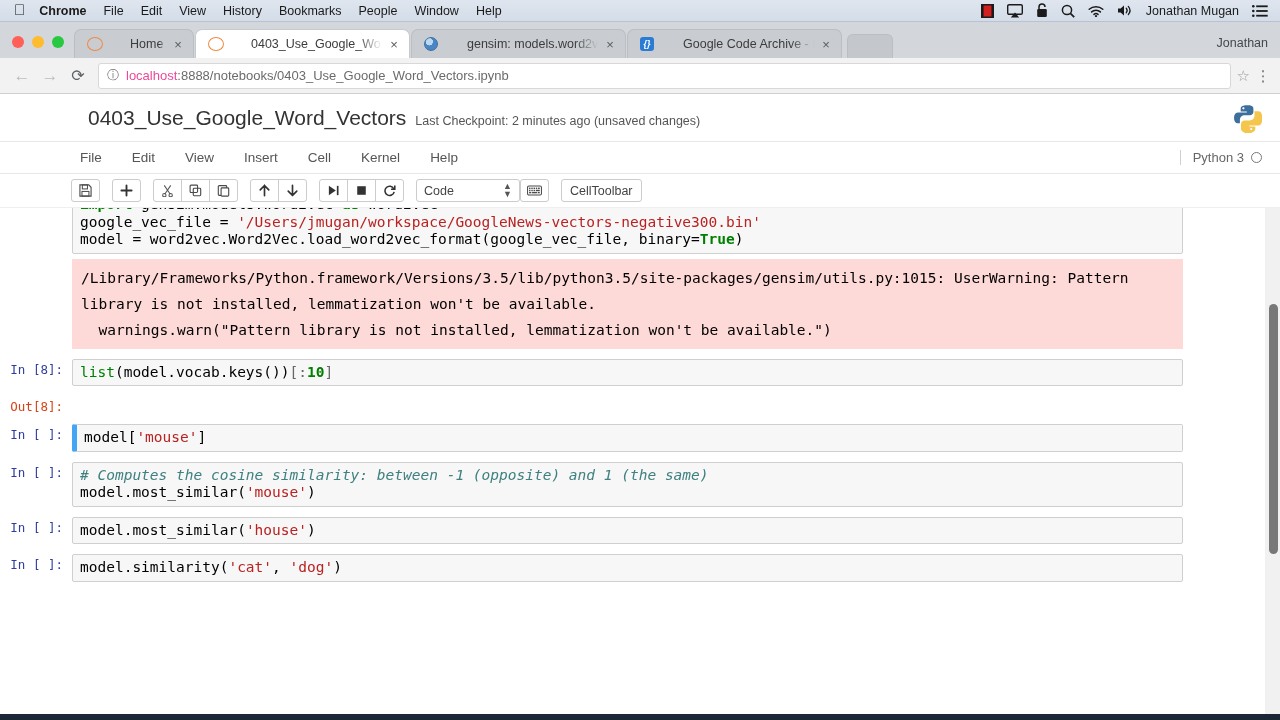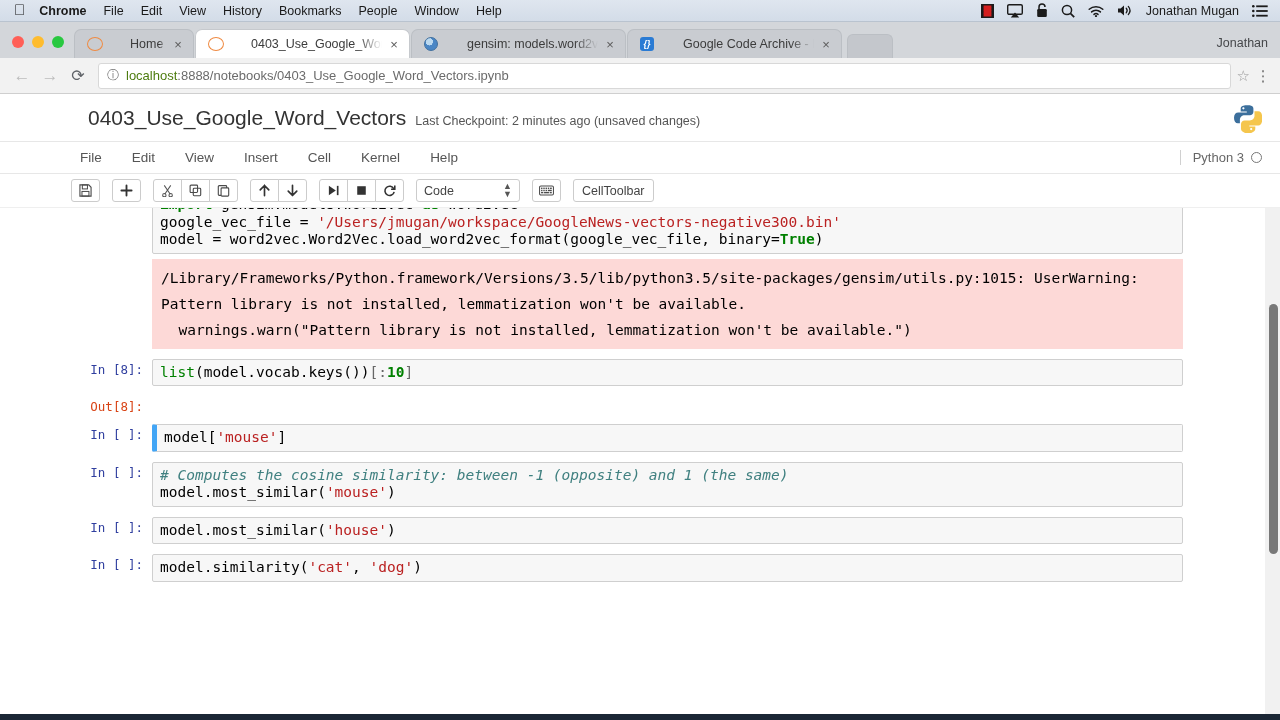"localhost" .url-host { color: #4d7c0f -> #ec4899 }
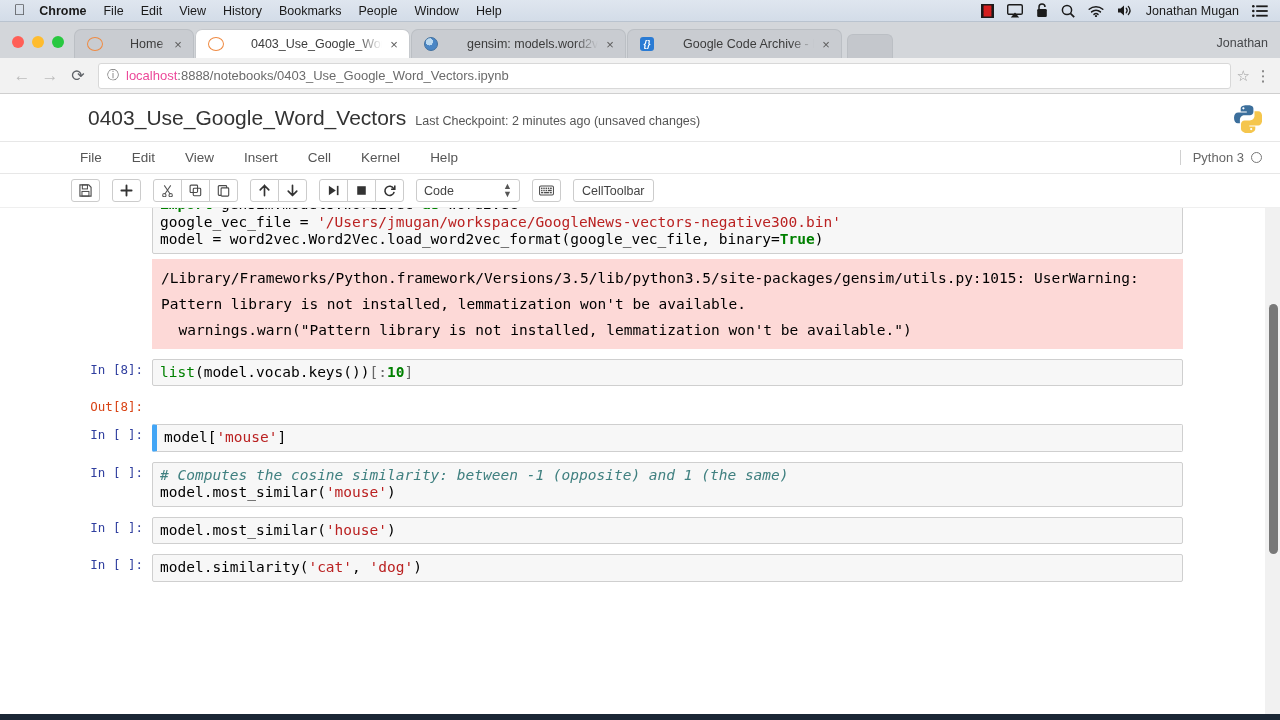"Code" #celltype { margin-right: 12px -> none }
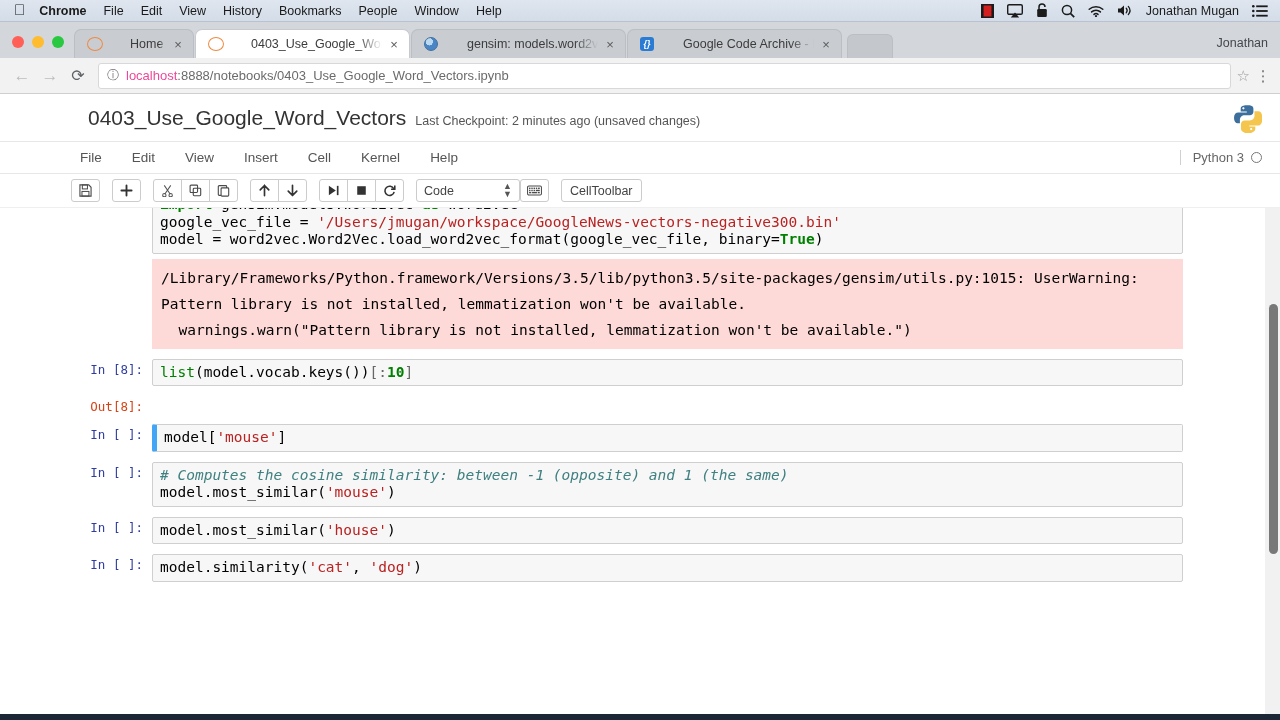"google_vec_file =" .cell-wrap { padding-left: 80px -> none }
